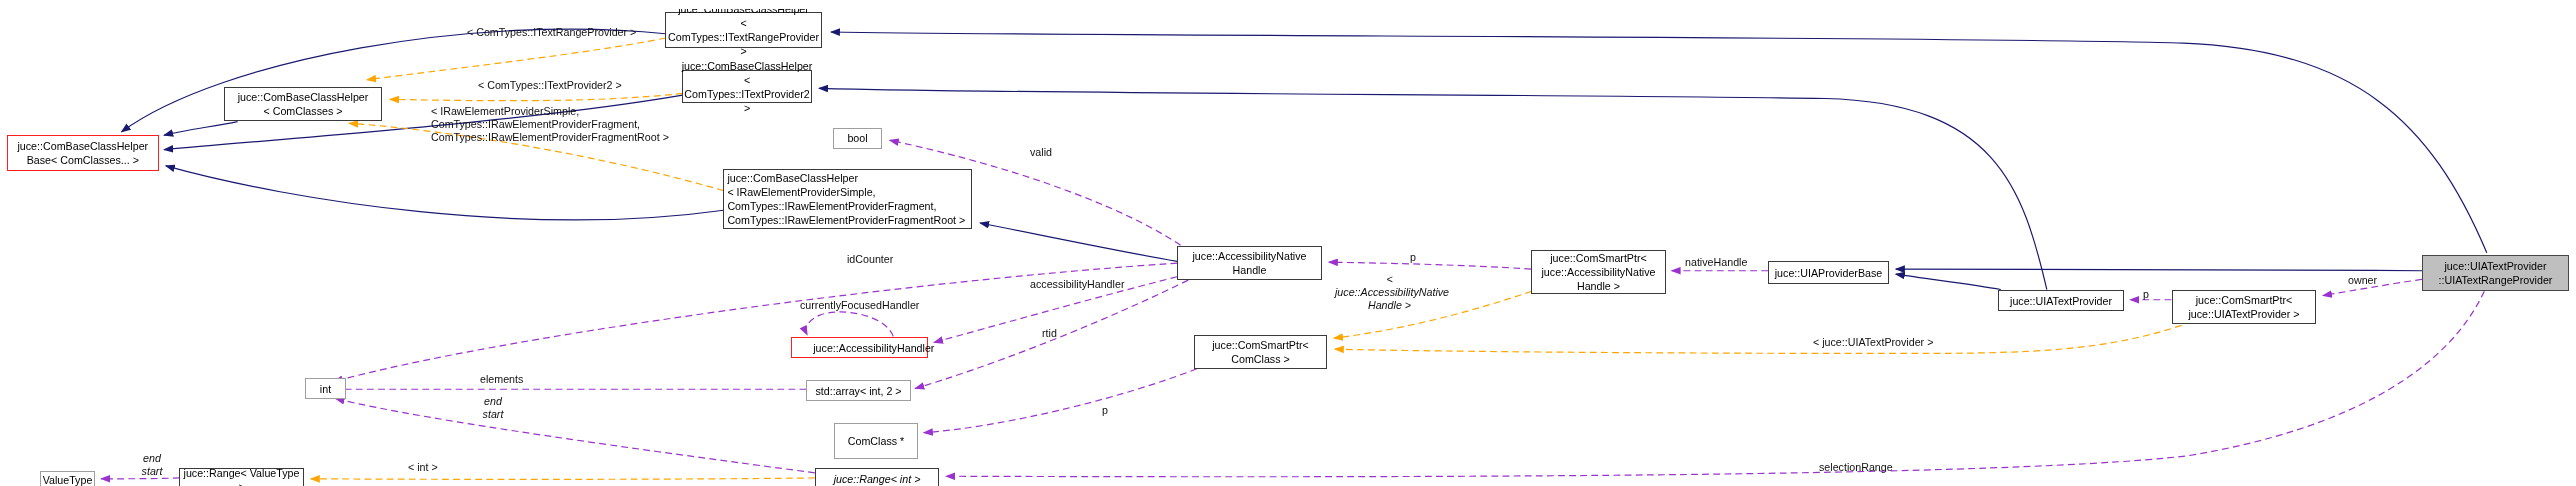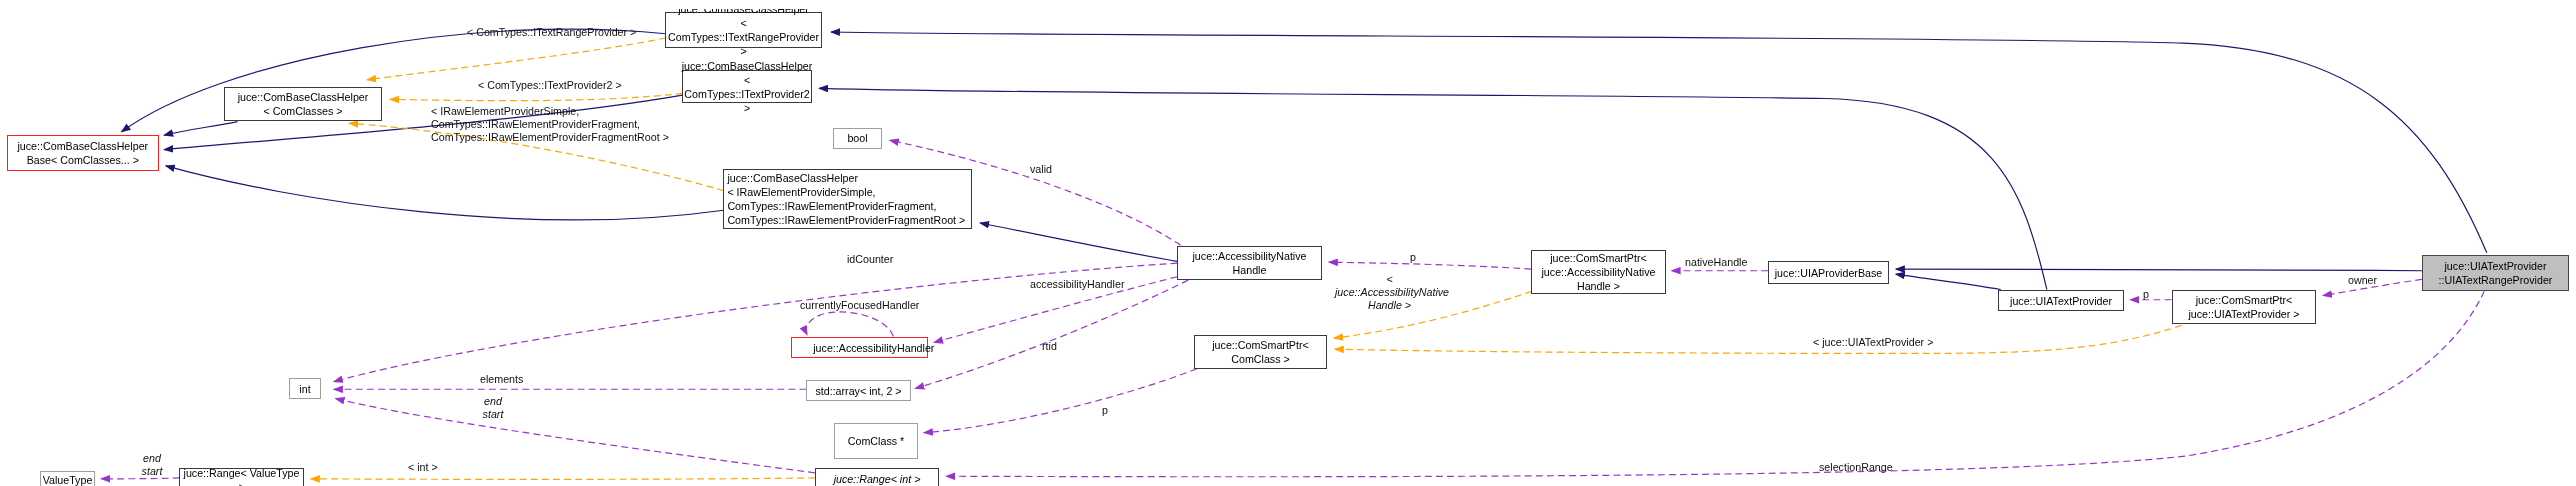"valid" span.elabel { top: 154px -> 137px }
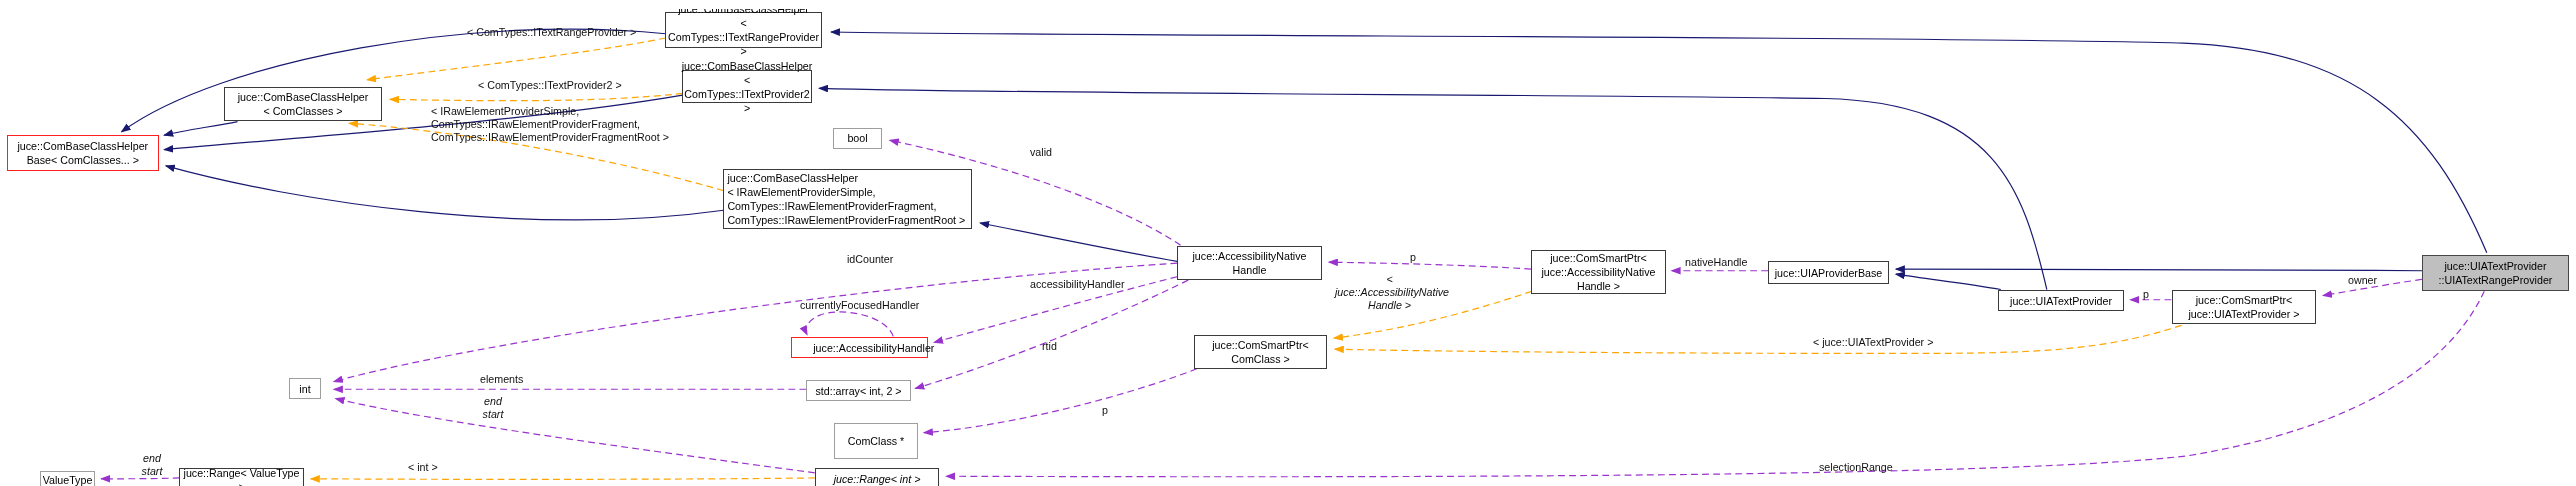"rtid" span.elabel { top: 331px -> 318px }
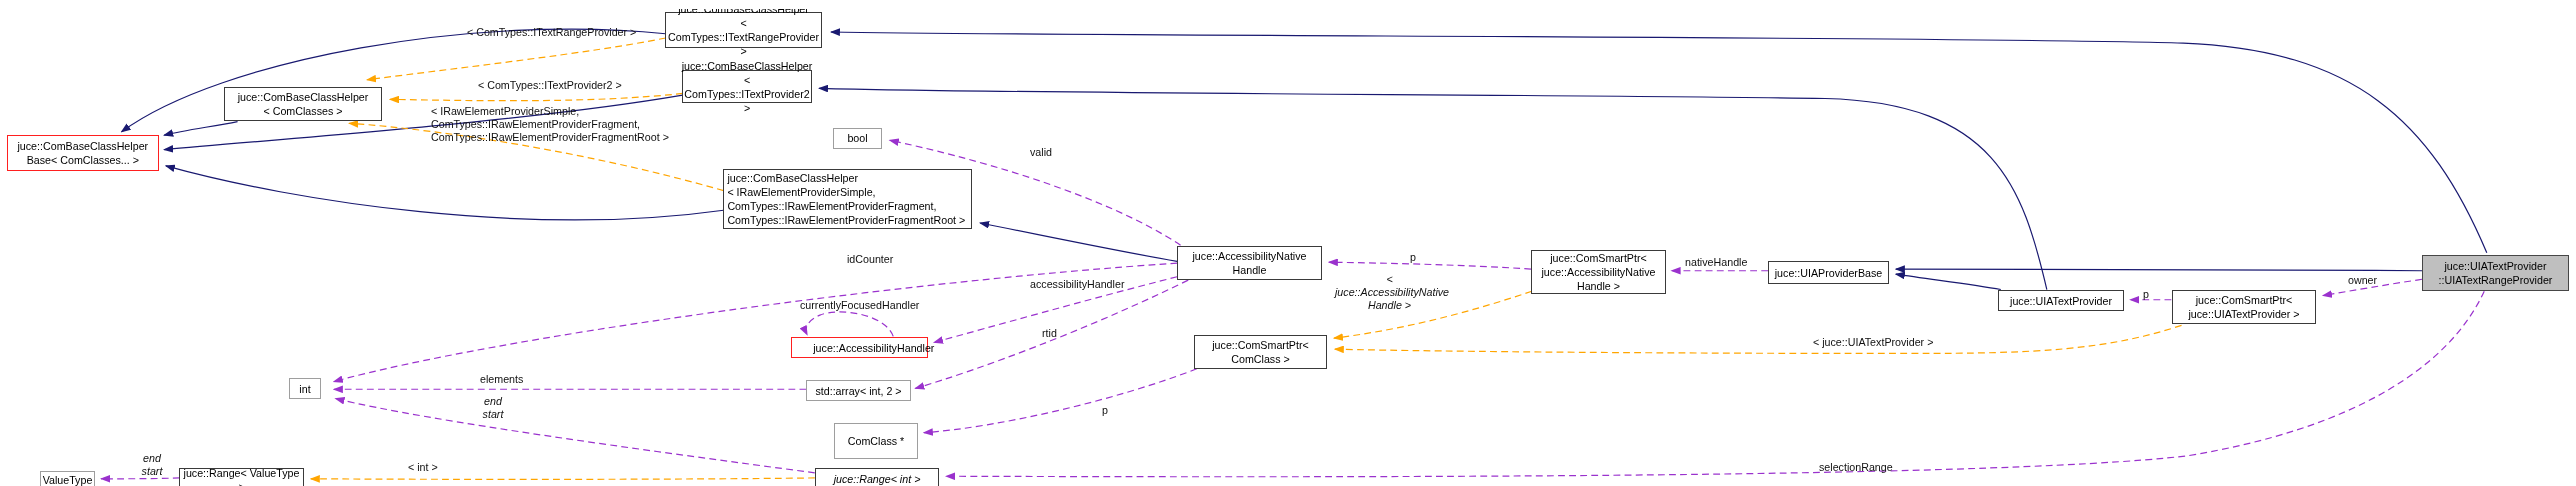"int" div.node { left: 289px -> 305px; width: 32px -> 41px }
